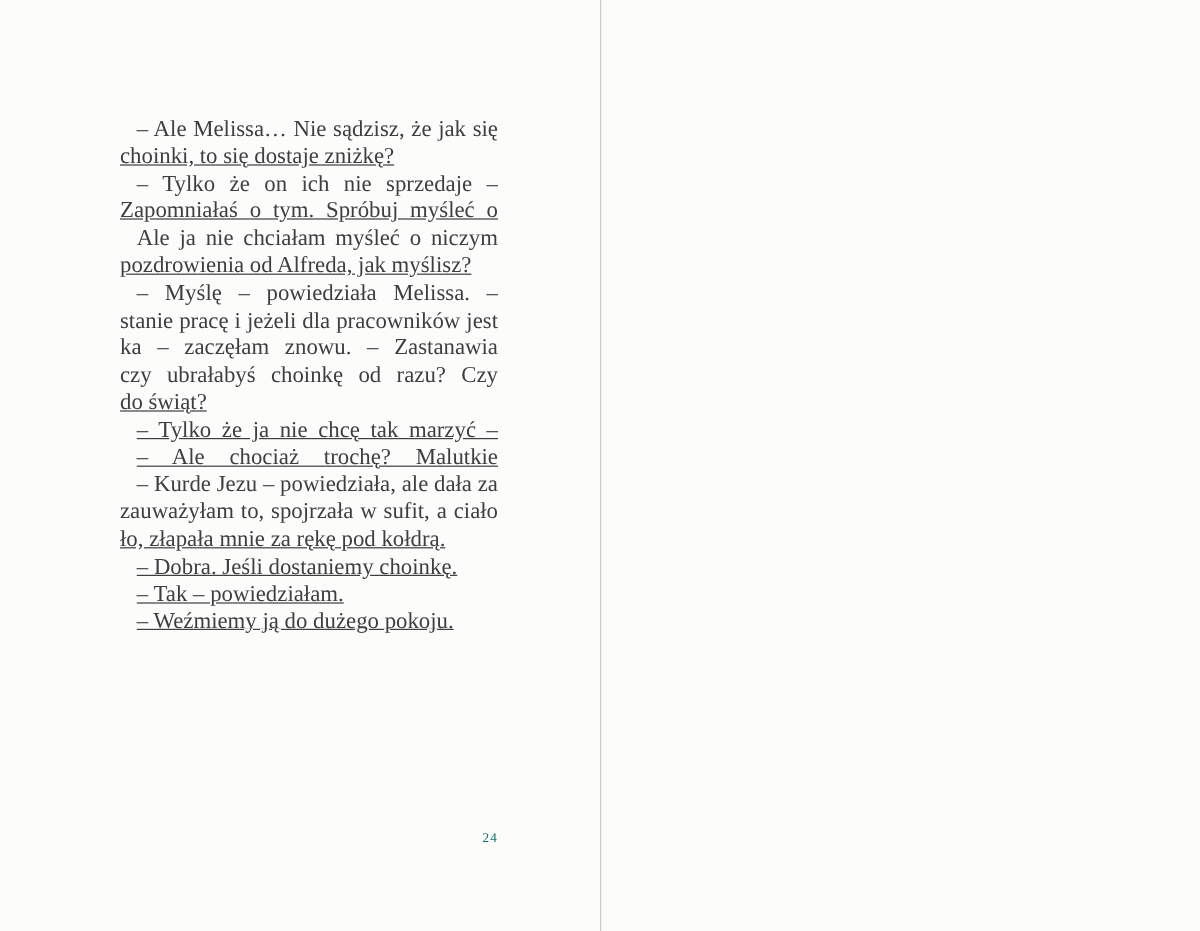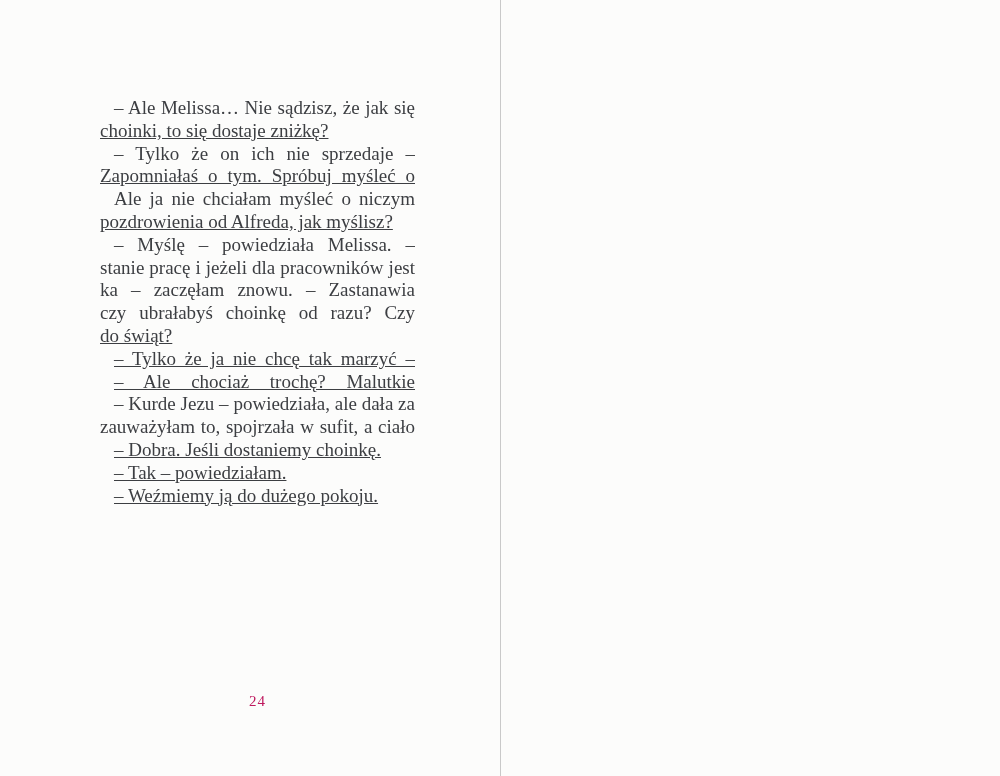"ło, złapała mnie za rękę" div.line { html: none -> <div>ło, złapała mnie za rękę pod kołdrą.</div> }
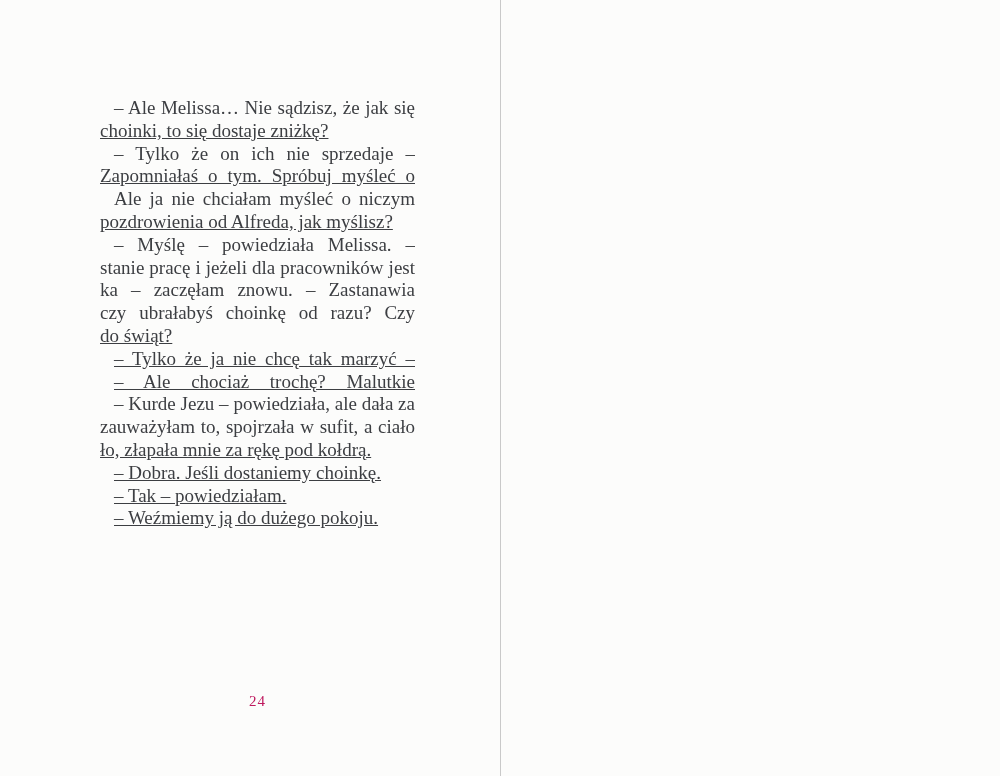"24" .page-number { color: #be185d -> #0f766e; font-size: 15px -> 11px; text-align: center -> right }
